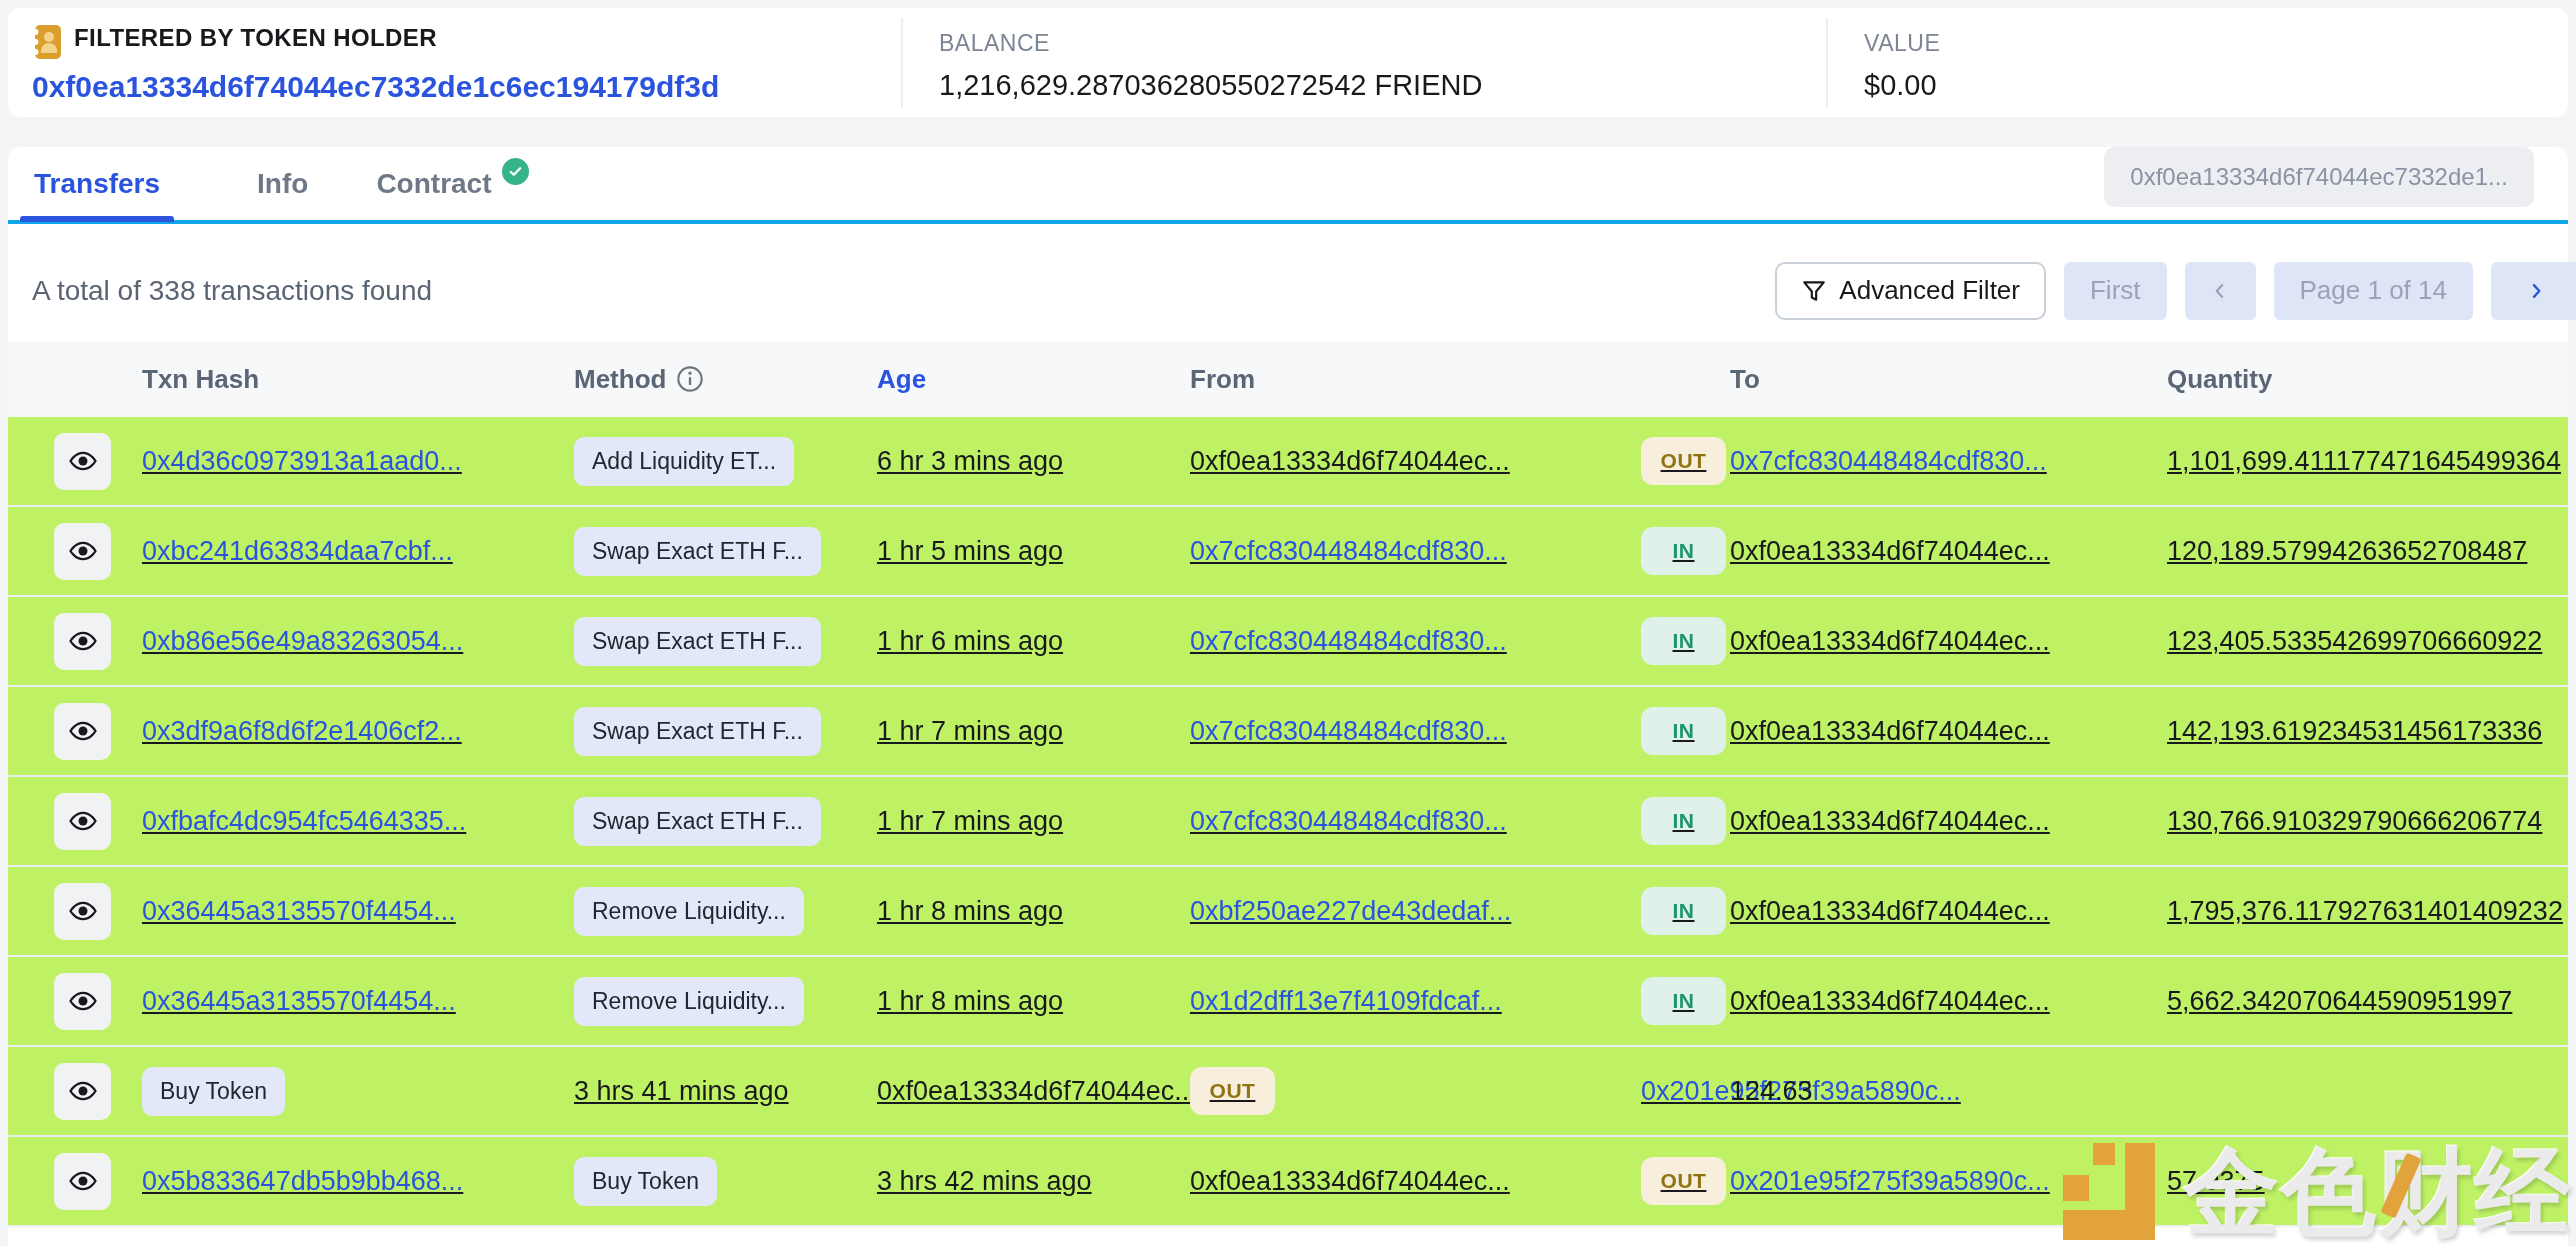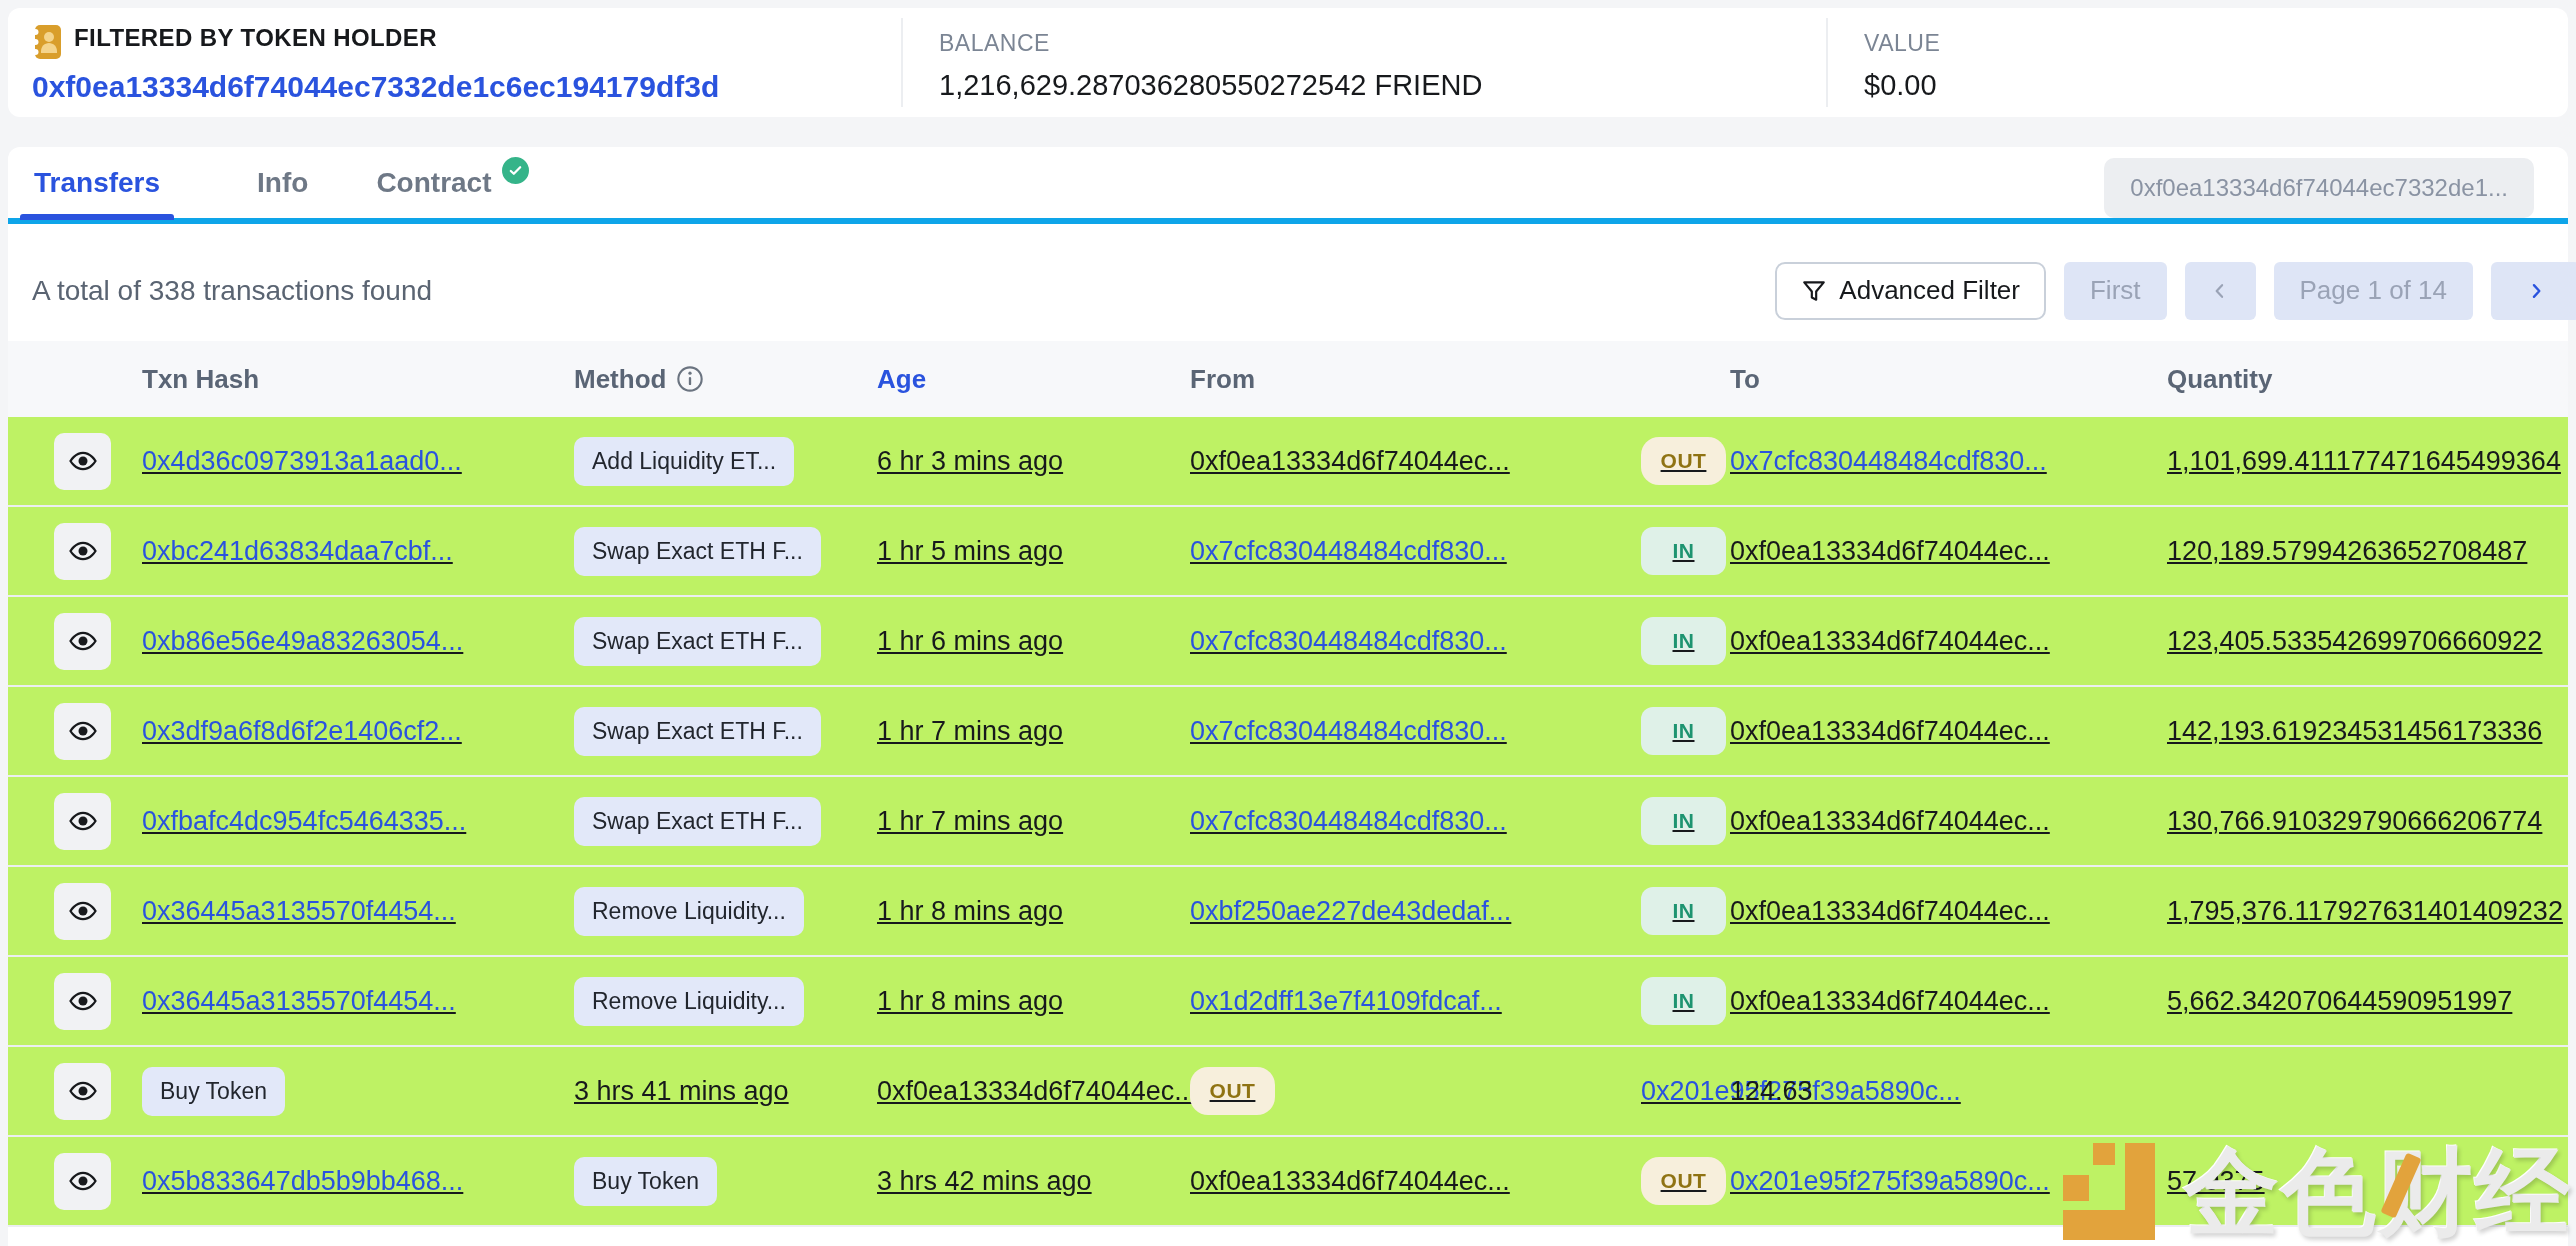"Transfers" .tabs-row { align-items: flex-end -> flex-start; border-bottom: 6px solid #0ea5e9 -> 4px solid #0ea5e9 }
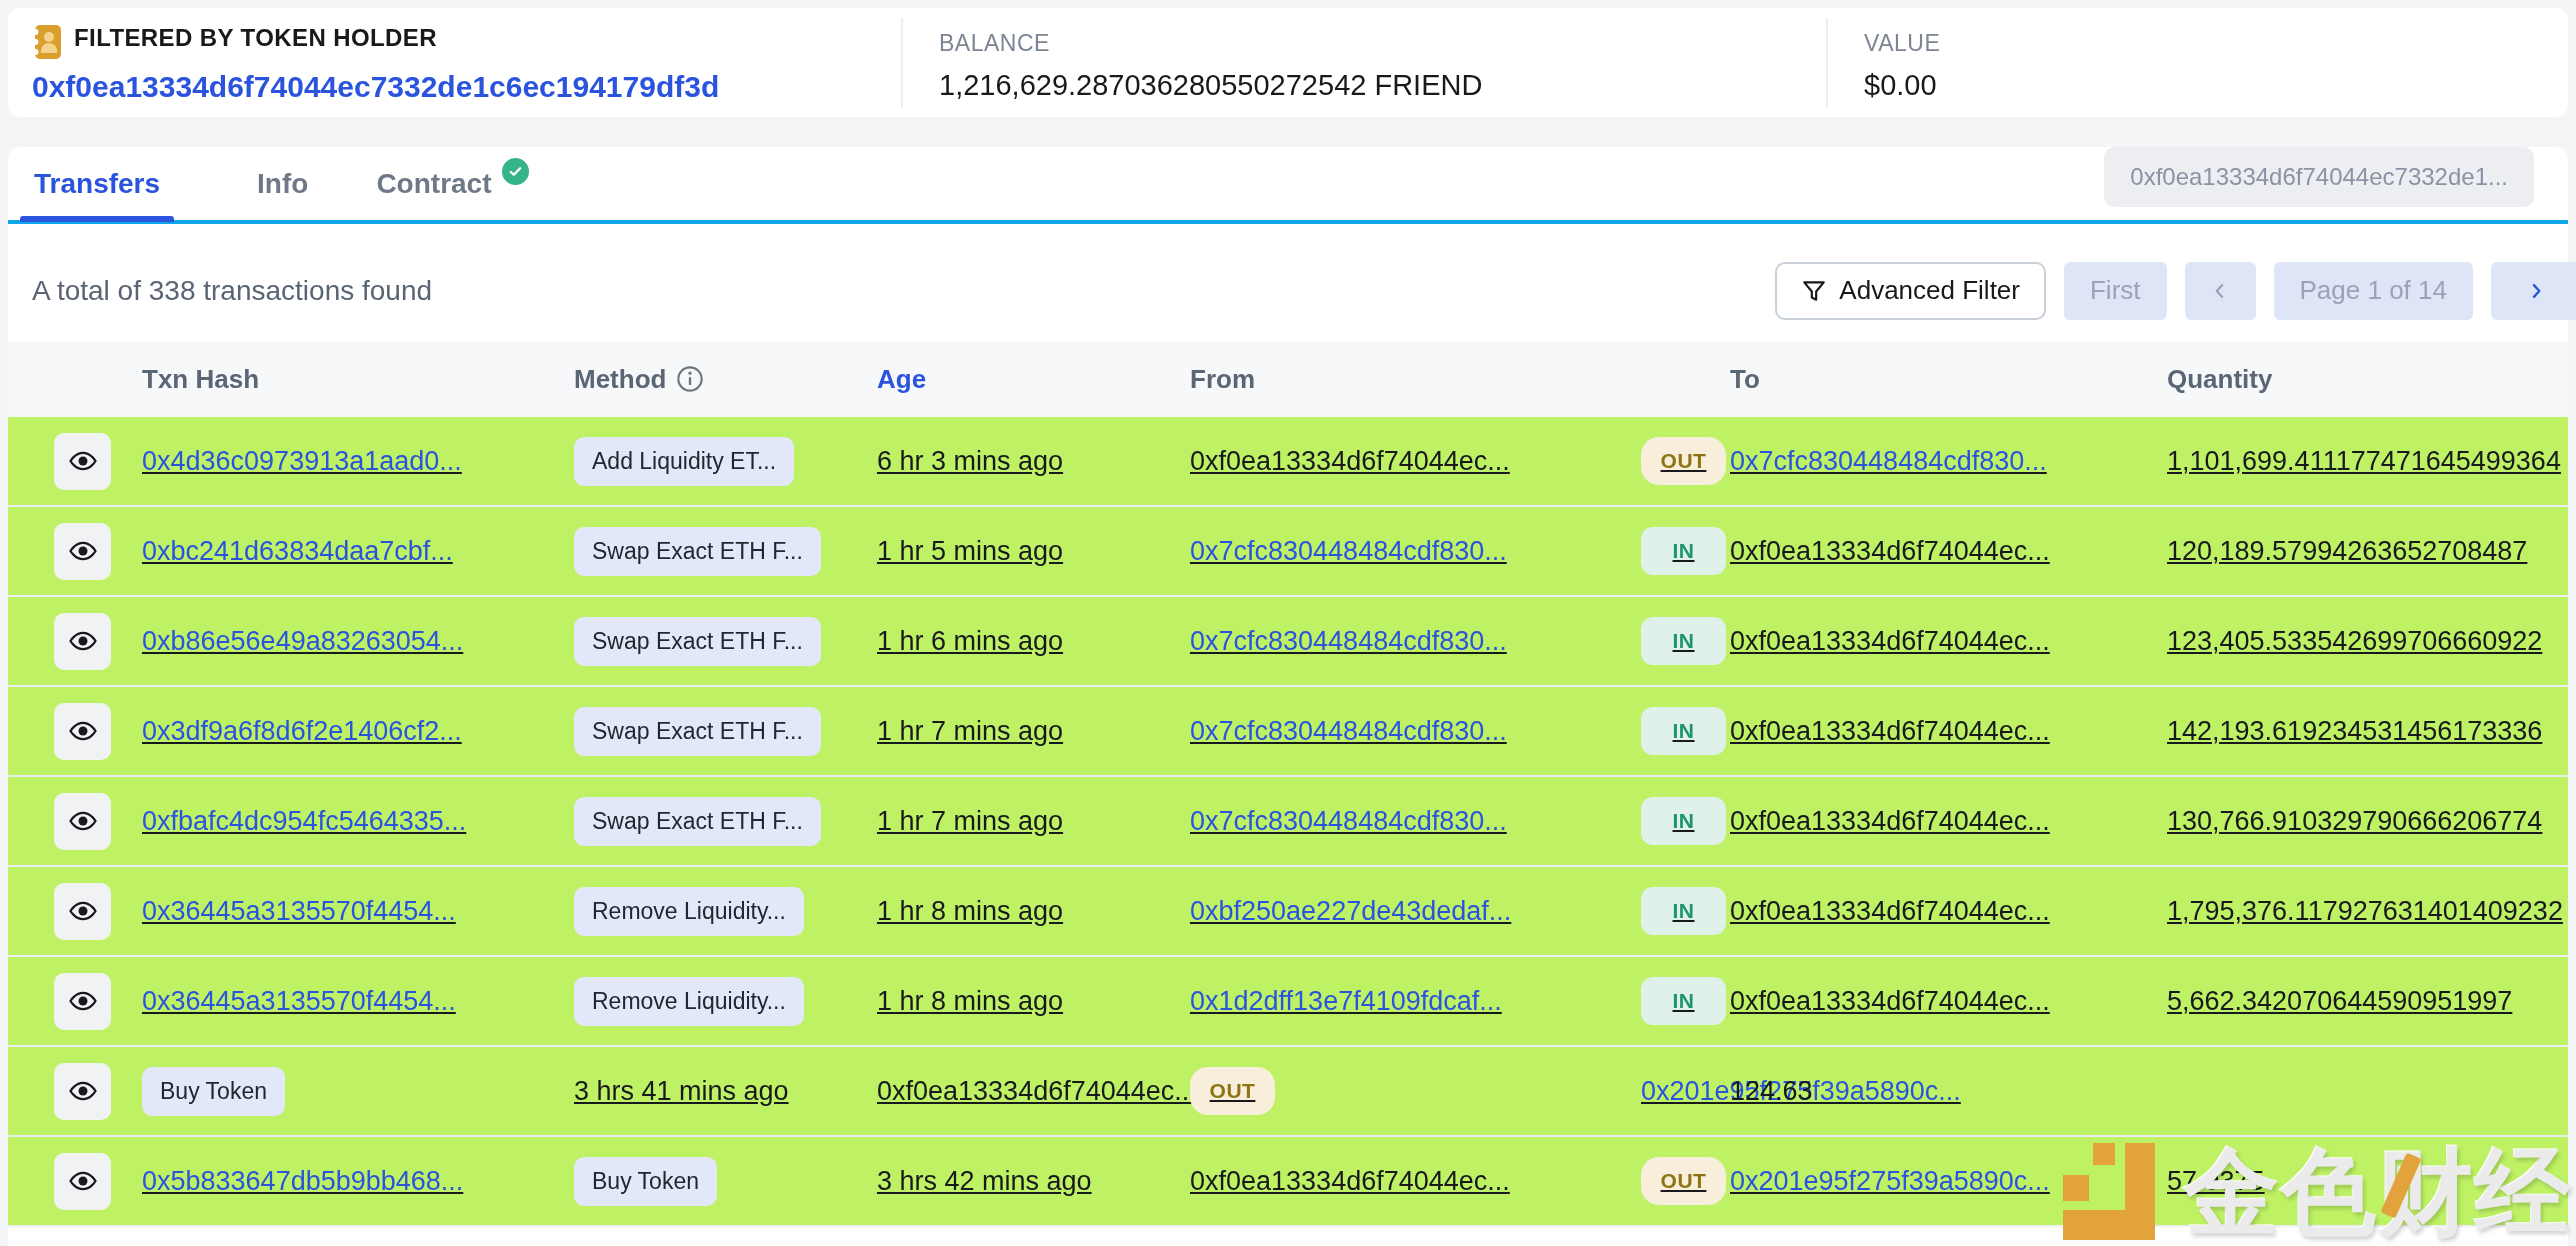"OUT" .dir-badge.out { border-radius: 18px -> none }
